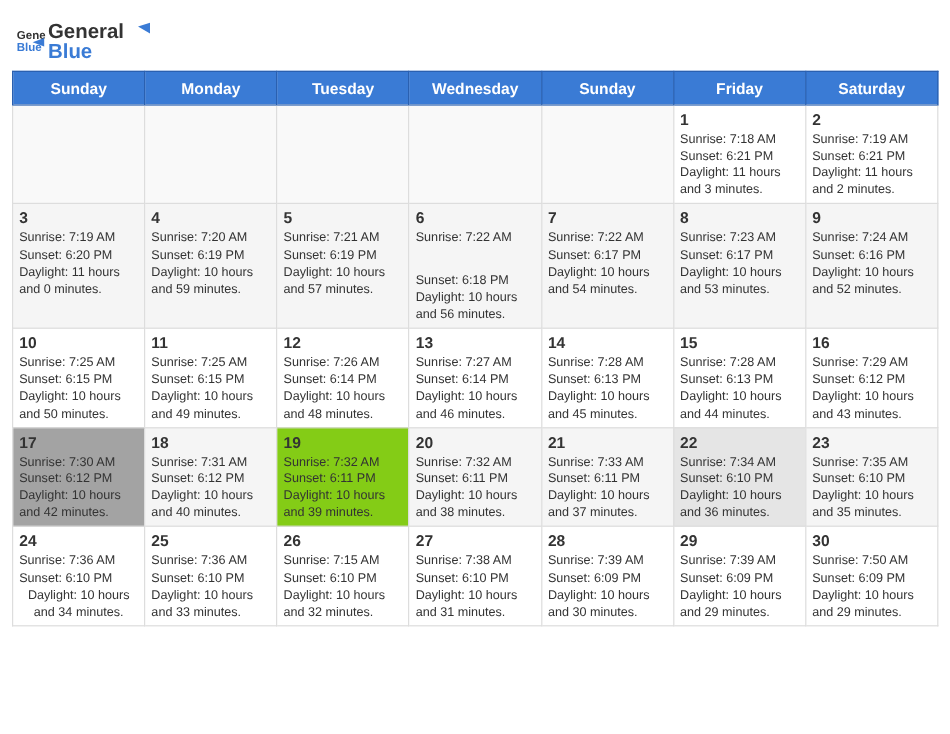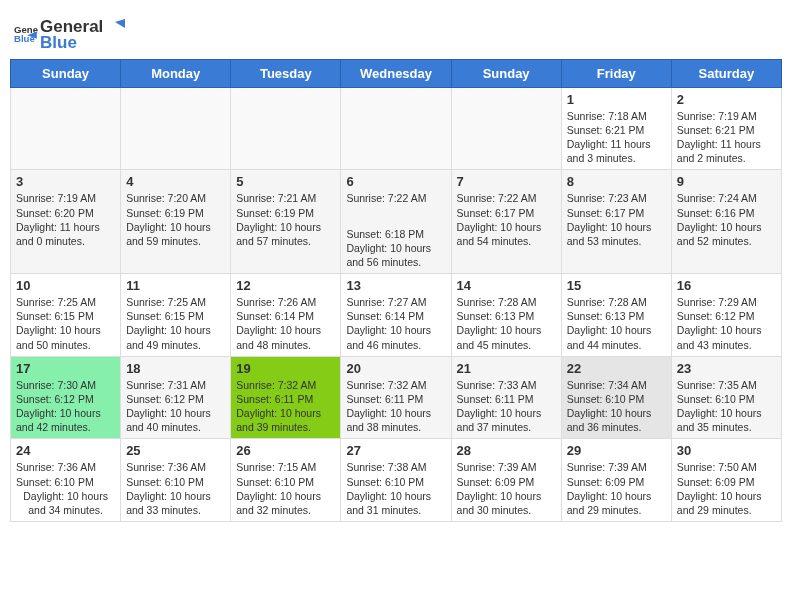"17" td { background: #86efac -> #a3a3a3 }
